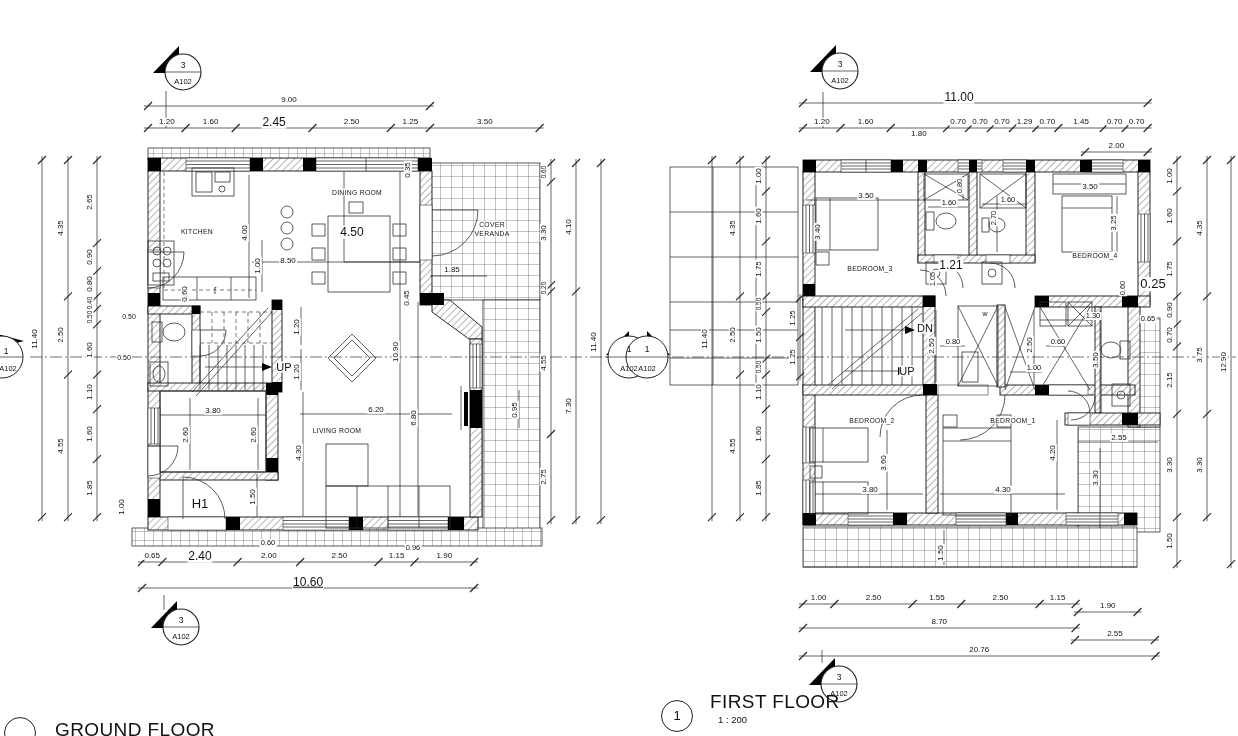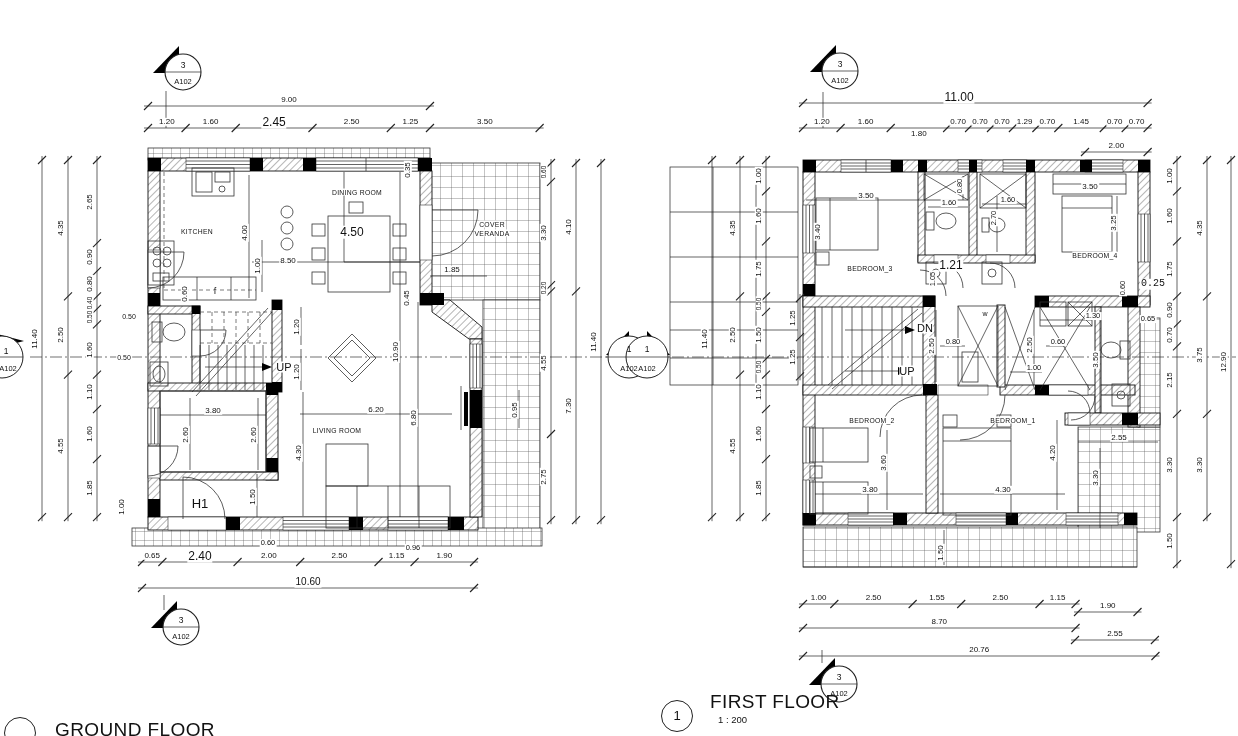"0.25" span.dim { font-family: Liberation Mono, monospace -> none; font-size: 10px -> 13px }
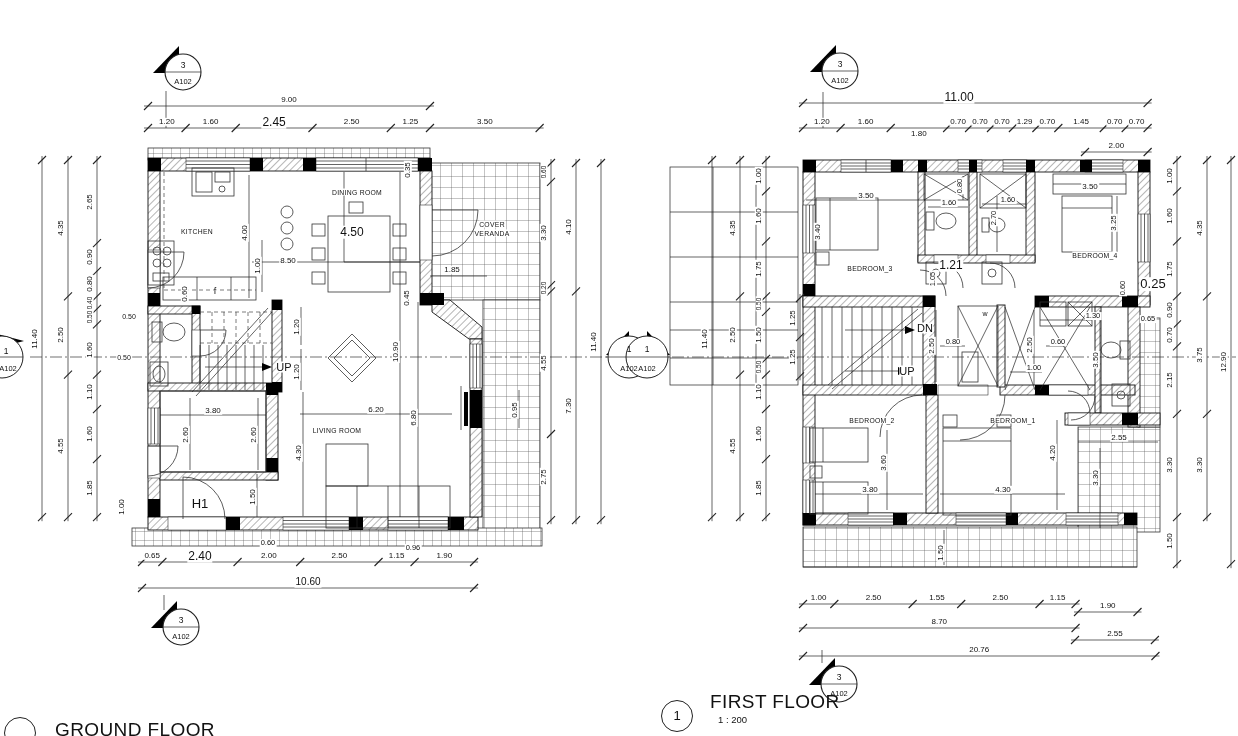"10.60" span.dim { font-size: 10px -> 12px; text-decoration: none -> underline }
